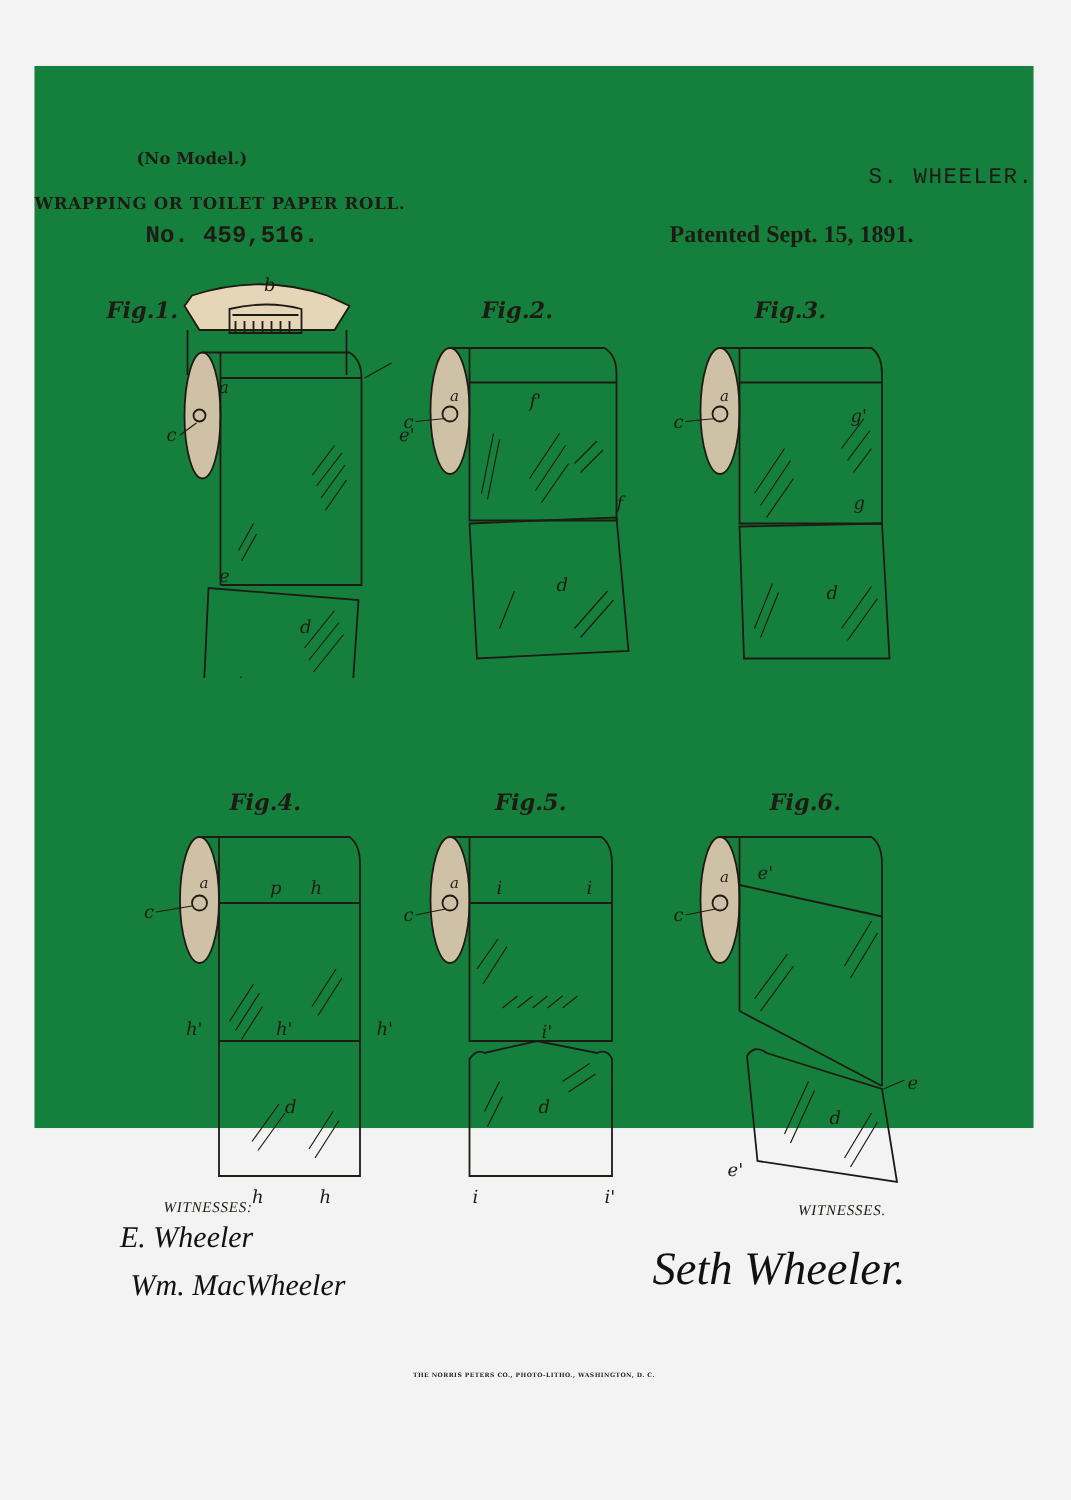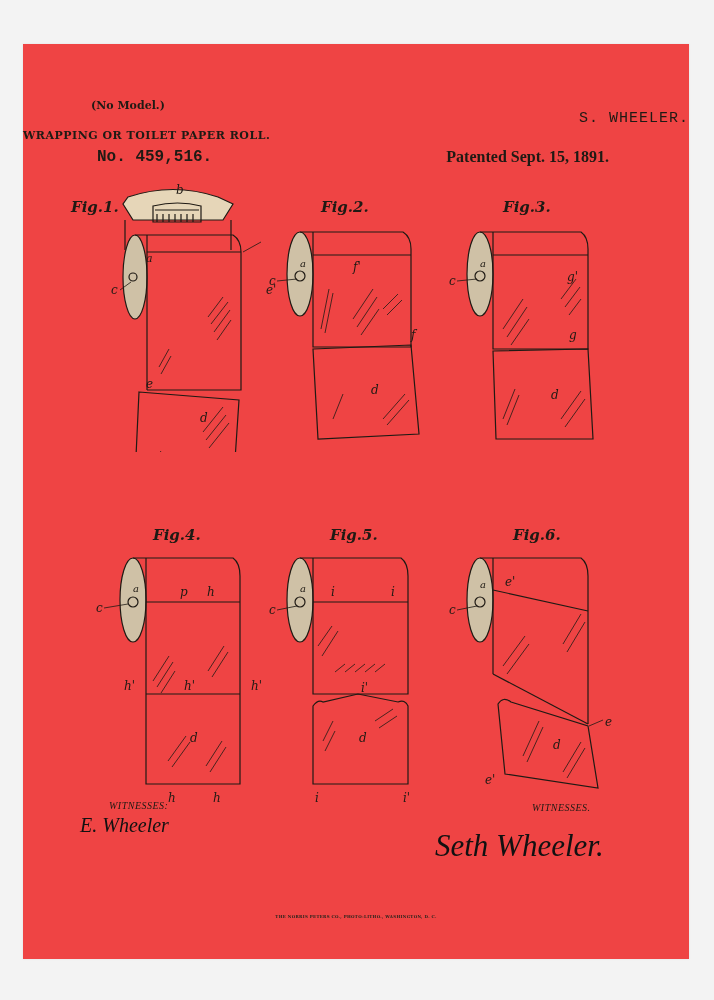"(No Model.)" .sheet { background: #ef4444 -> #15803d; height: 915px -> 708px }
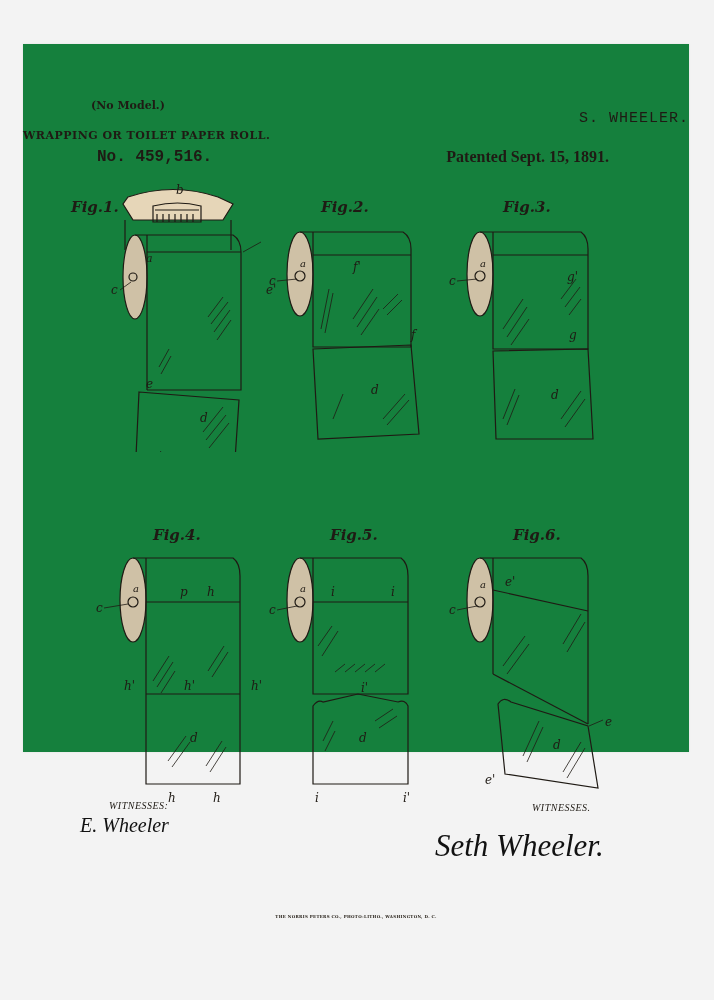"Wm. MacWheeler" div.signature { html: none -> <div>Wm. MacWheeler</div> }
